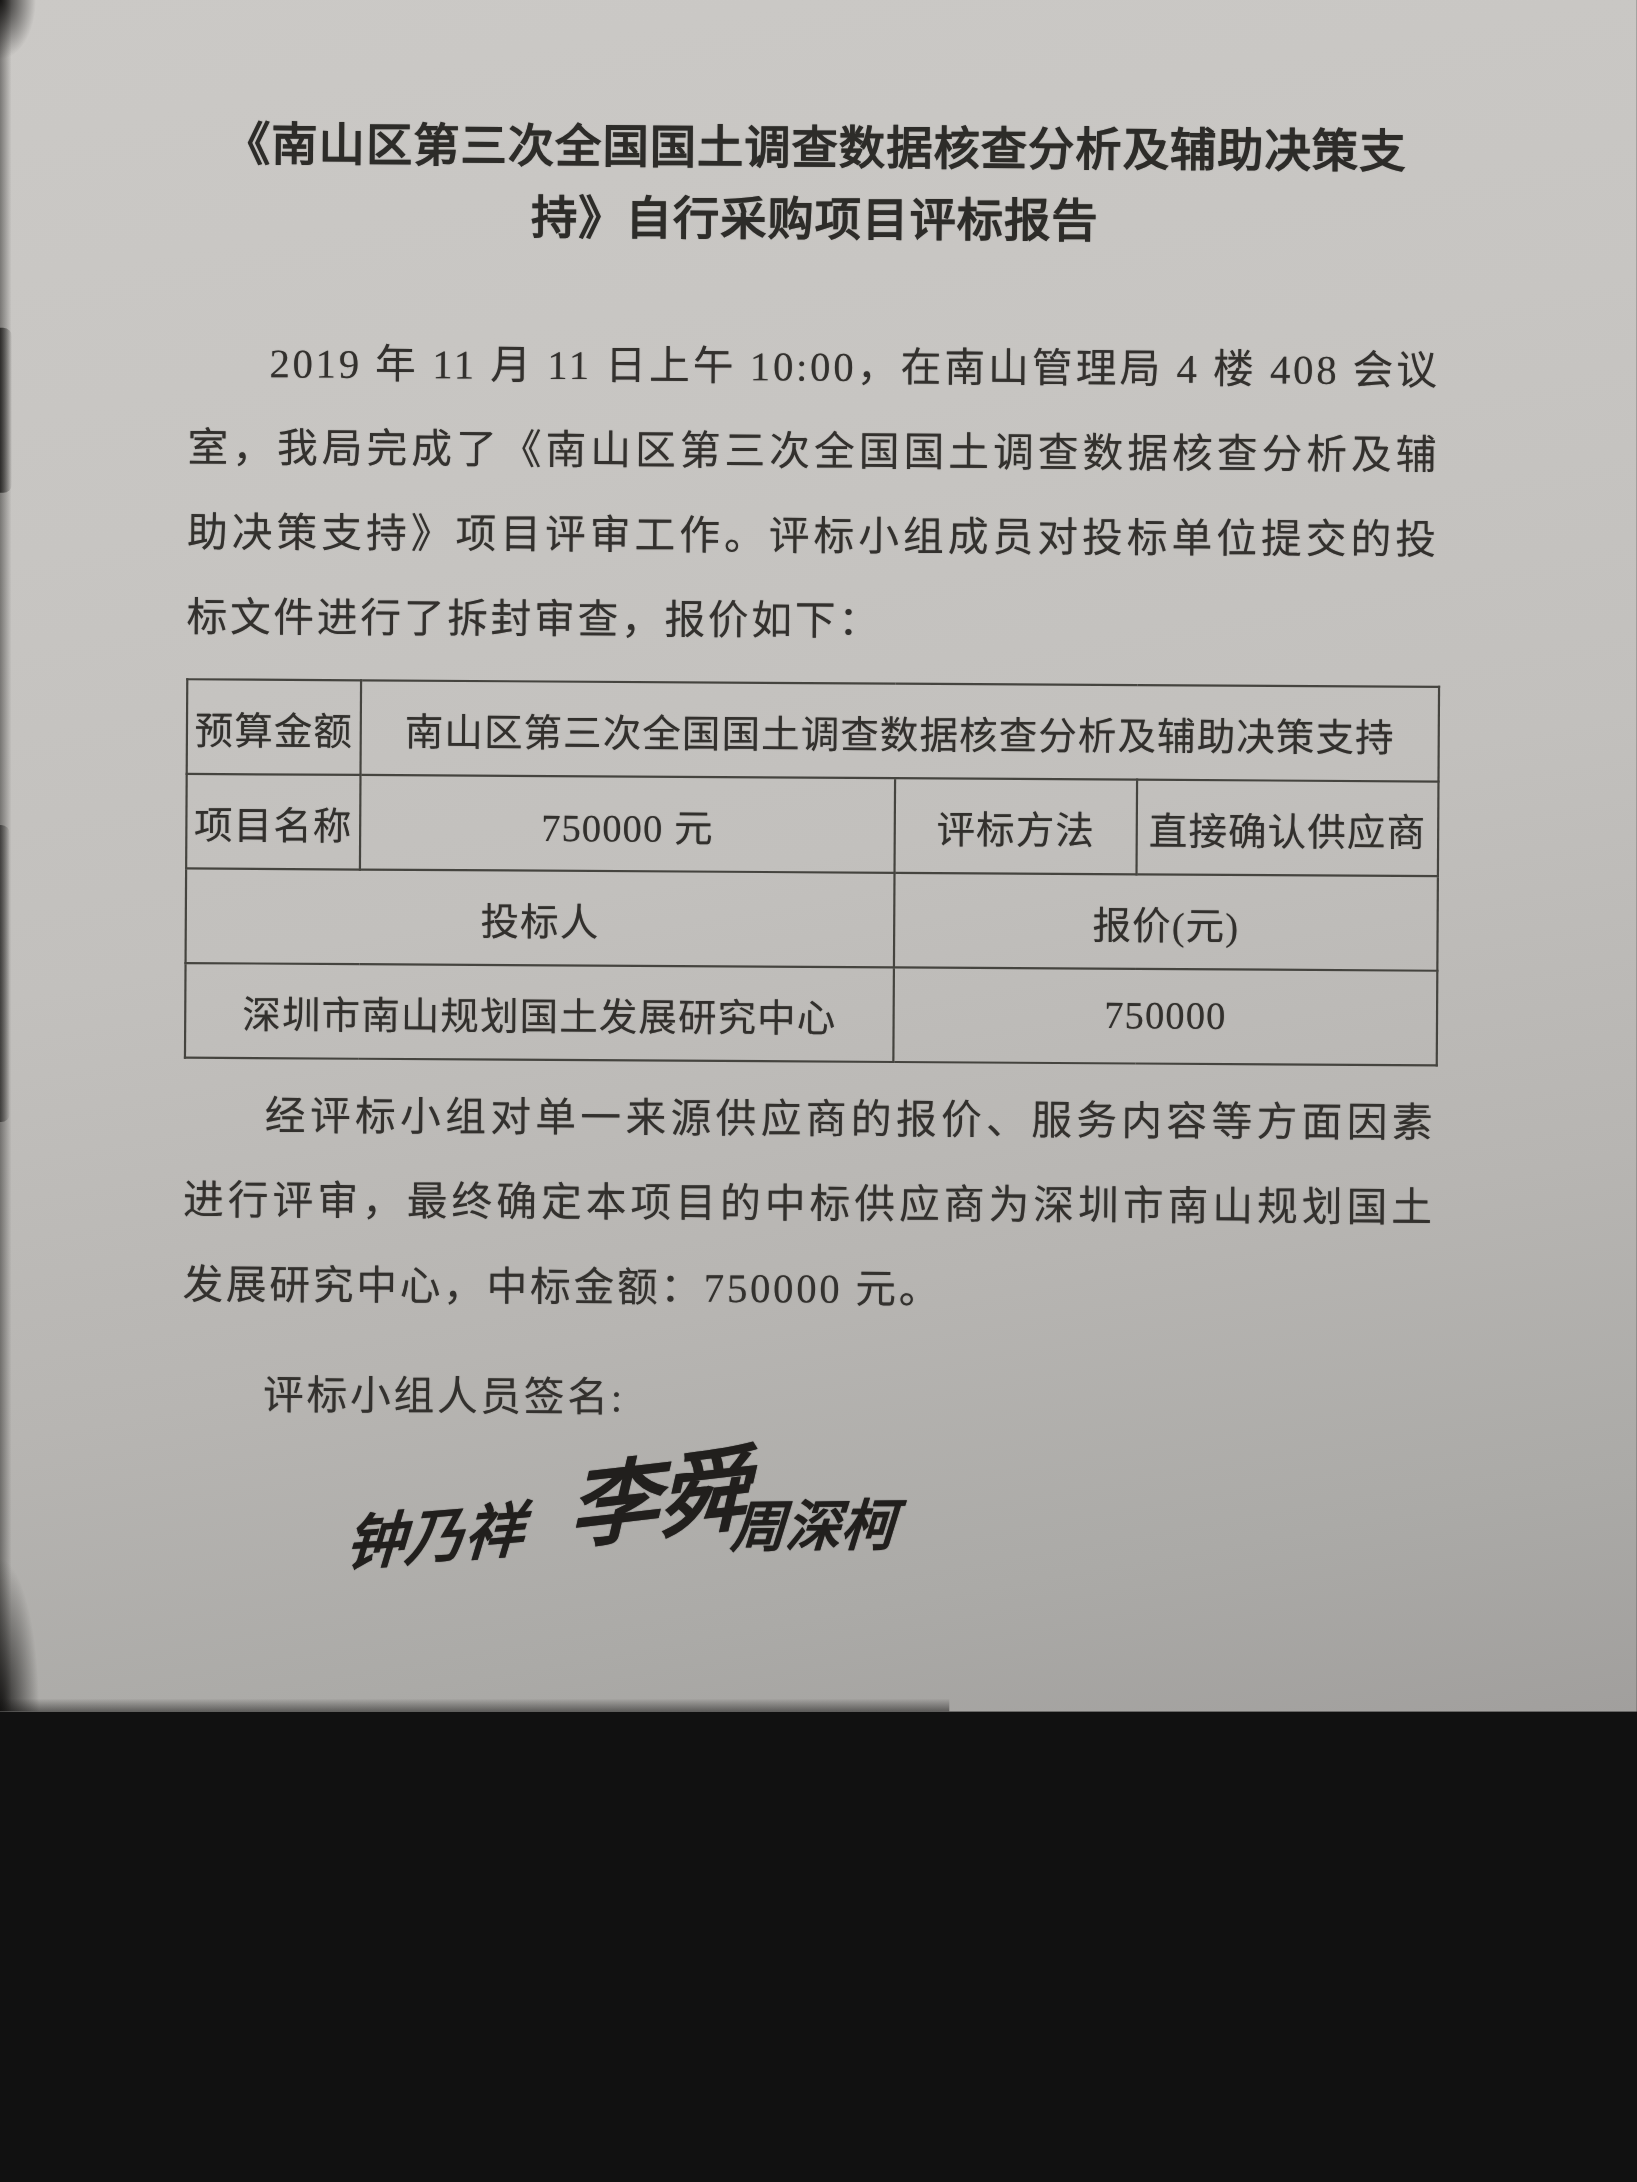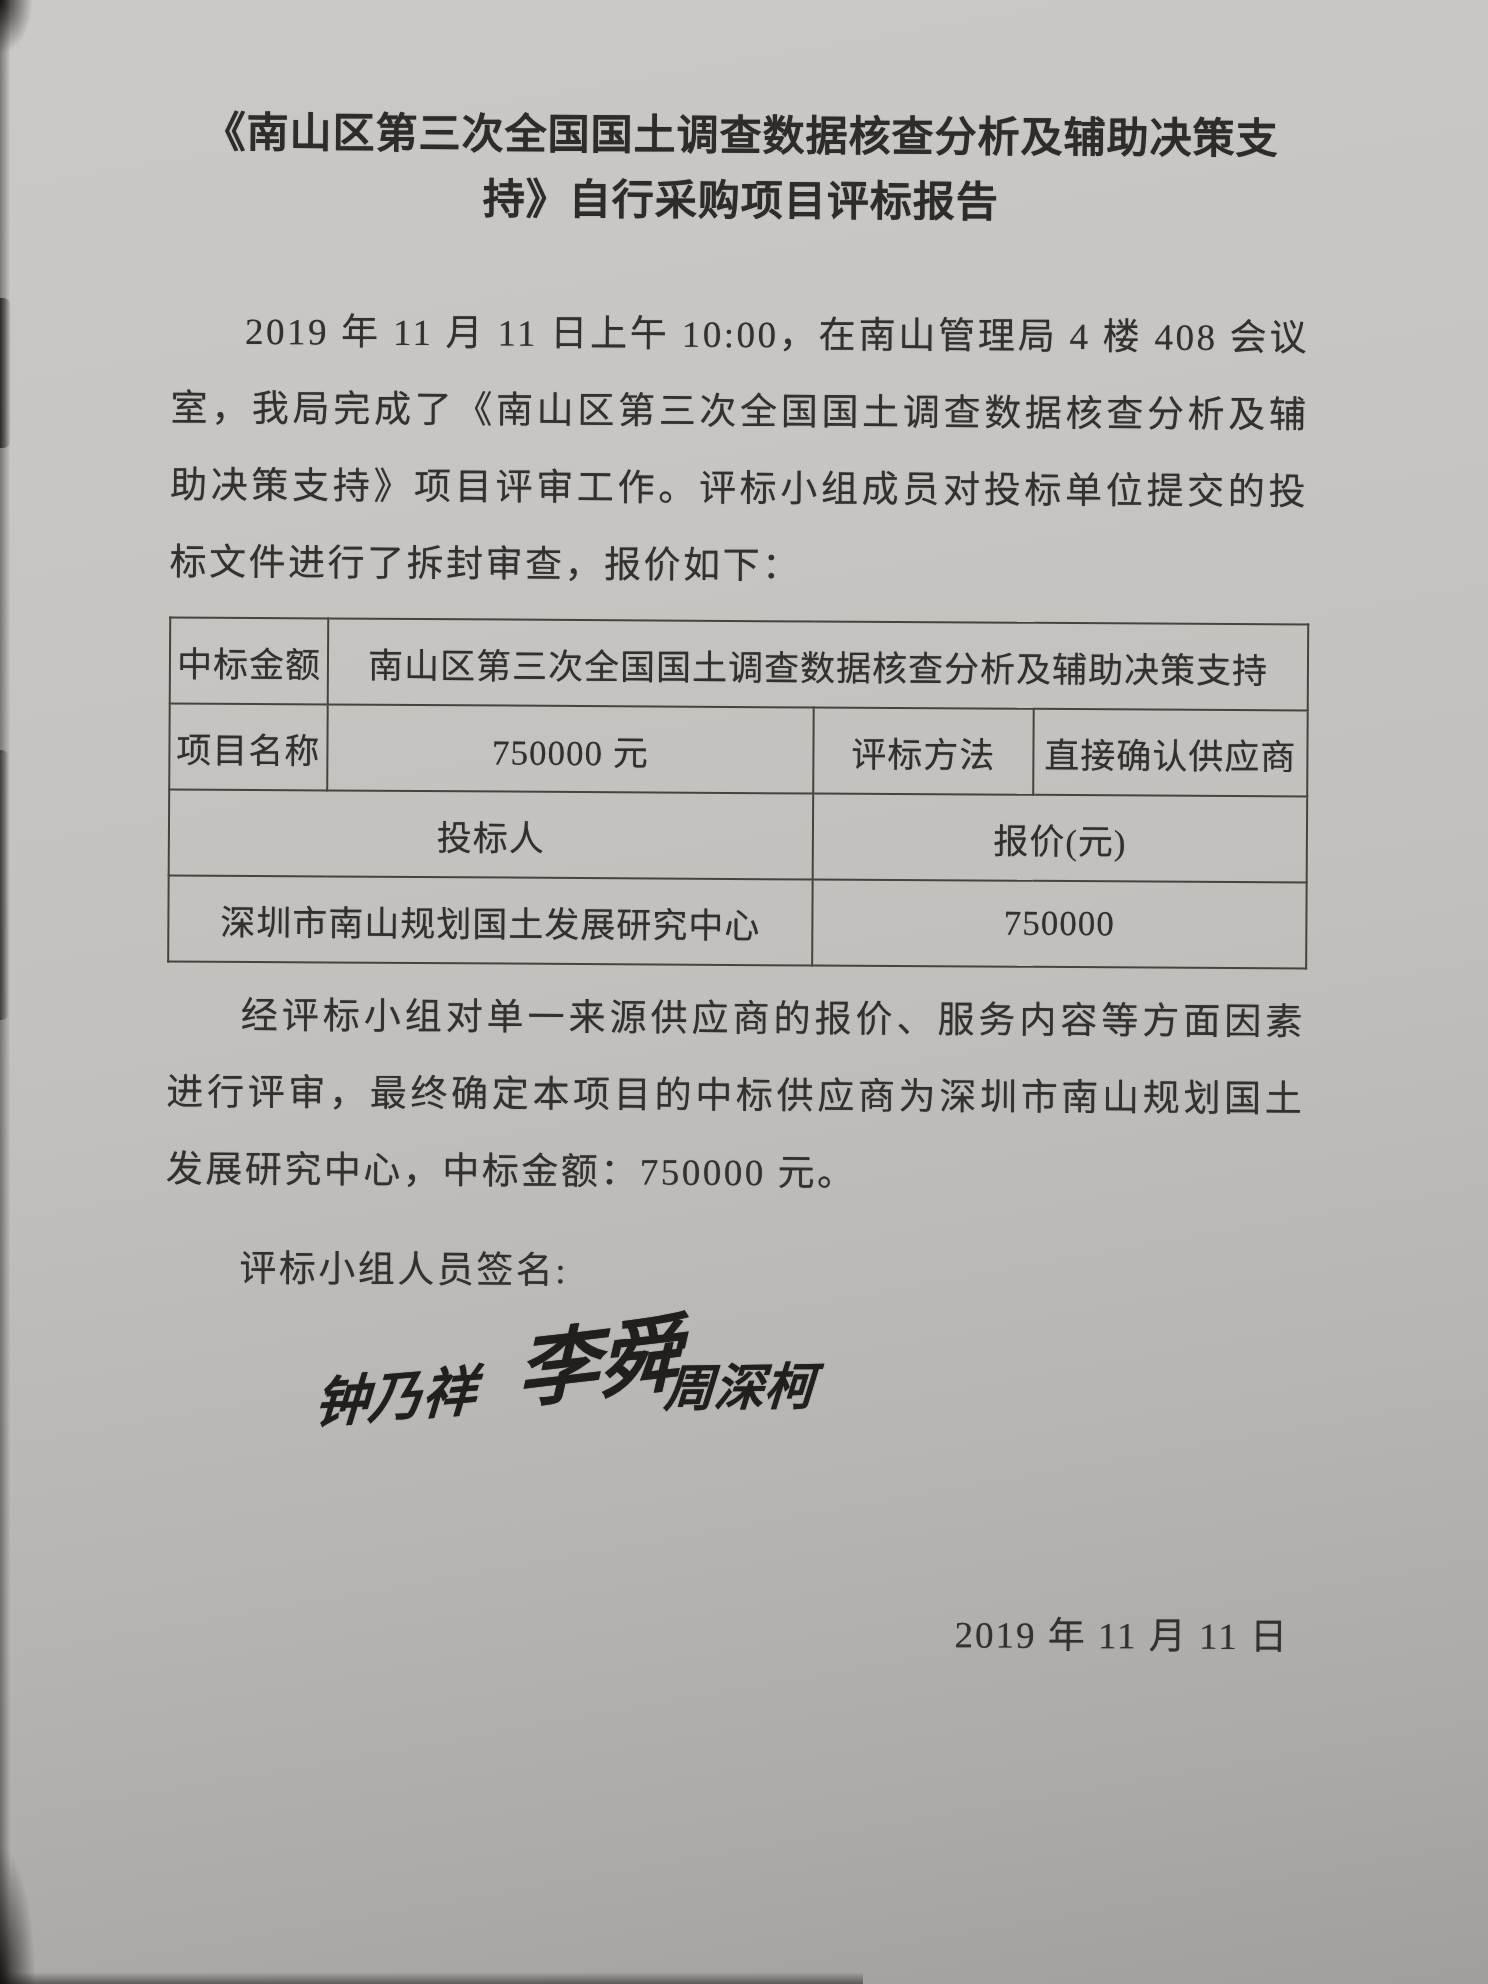"《南山区第三次全国国土调查数据核查分析及辅助决策支" .page { height: 1984px -> 1556px }
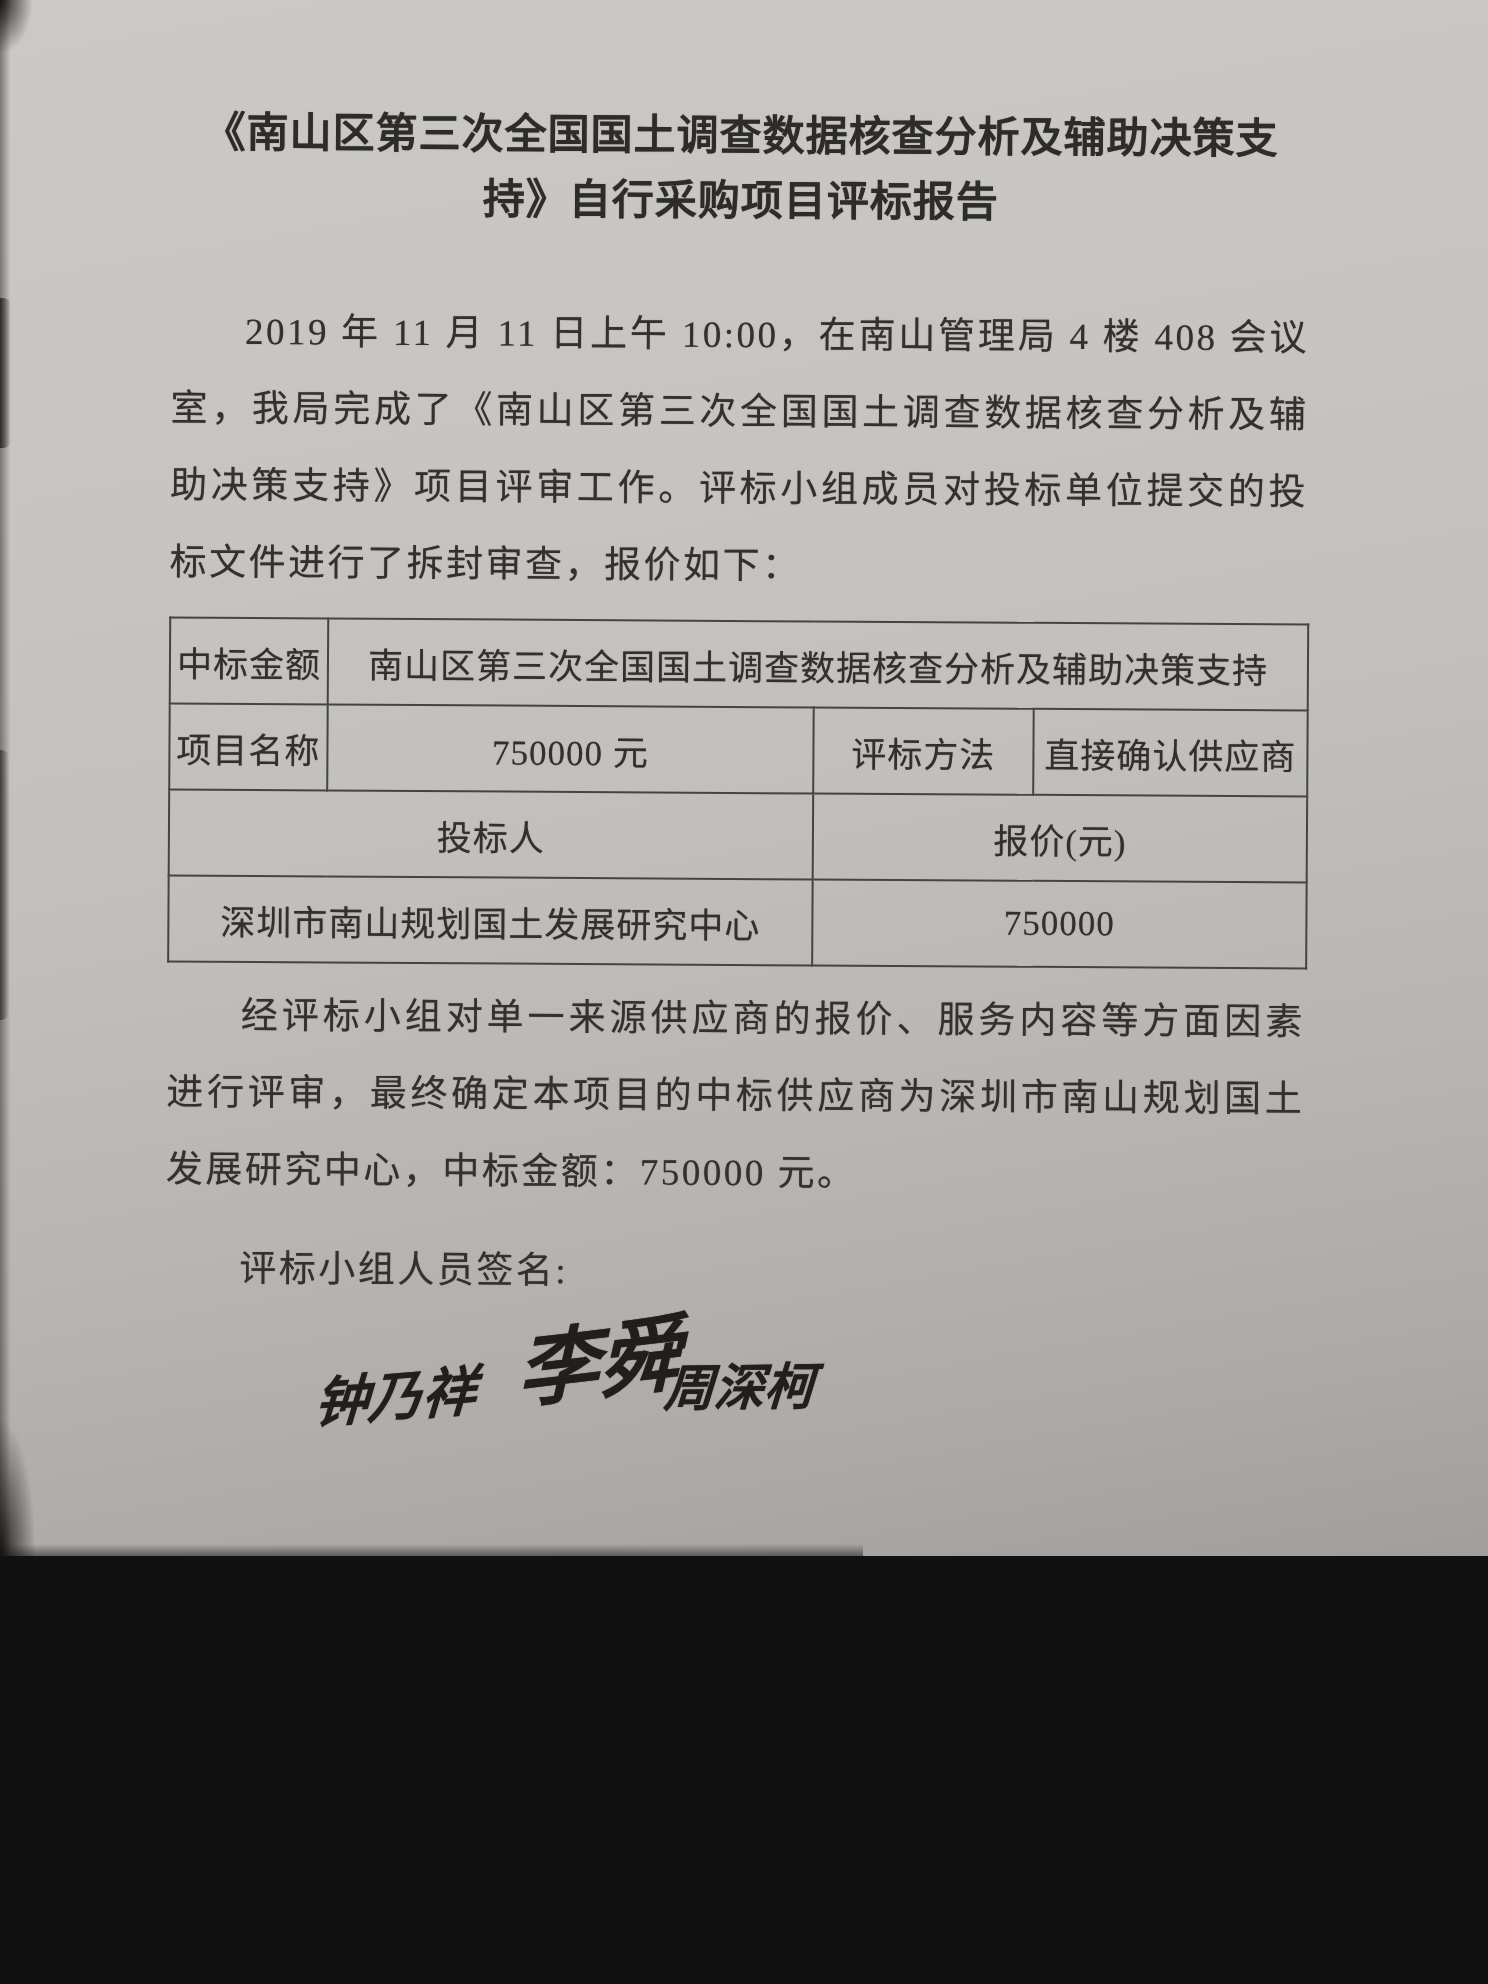"中标金额" td { text: 中标 -> 预算 }
